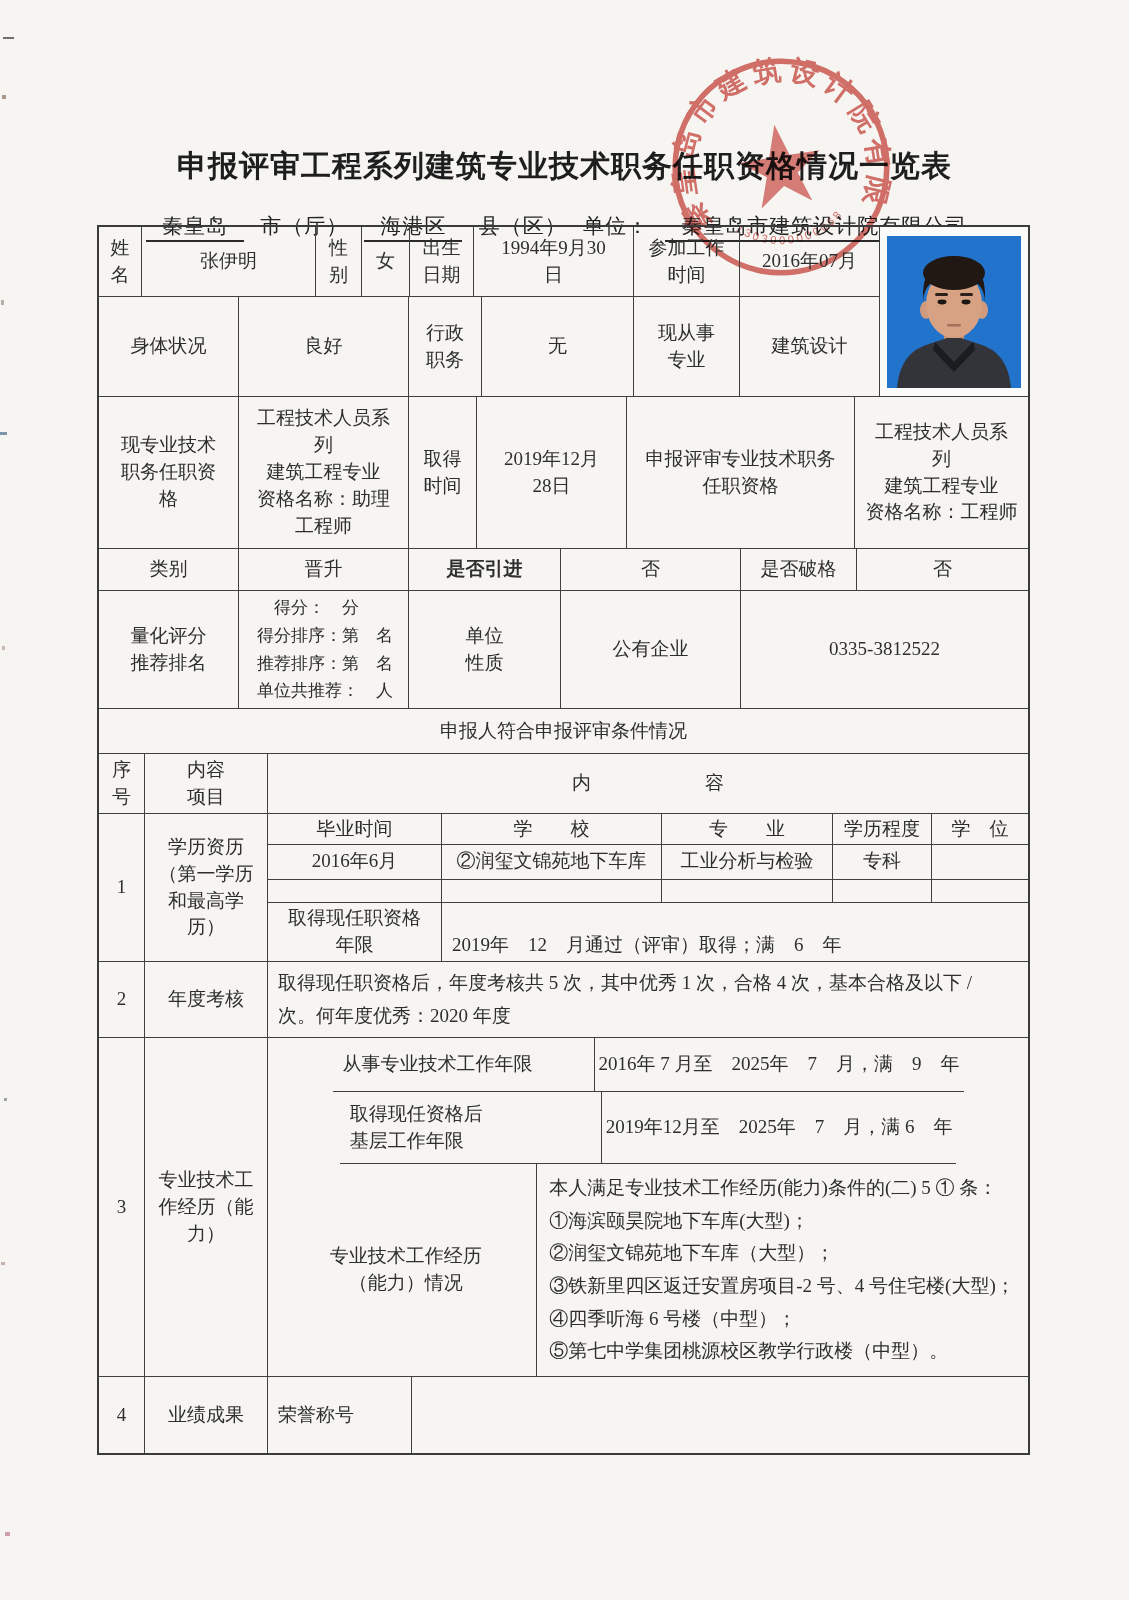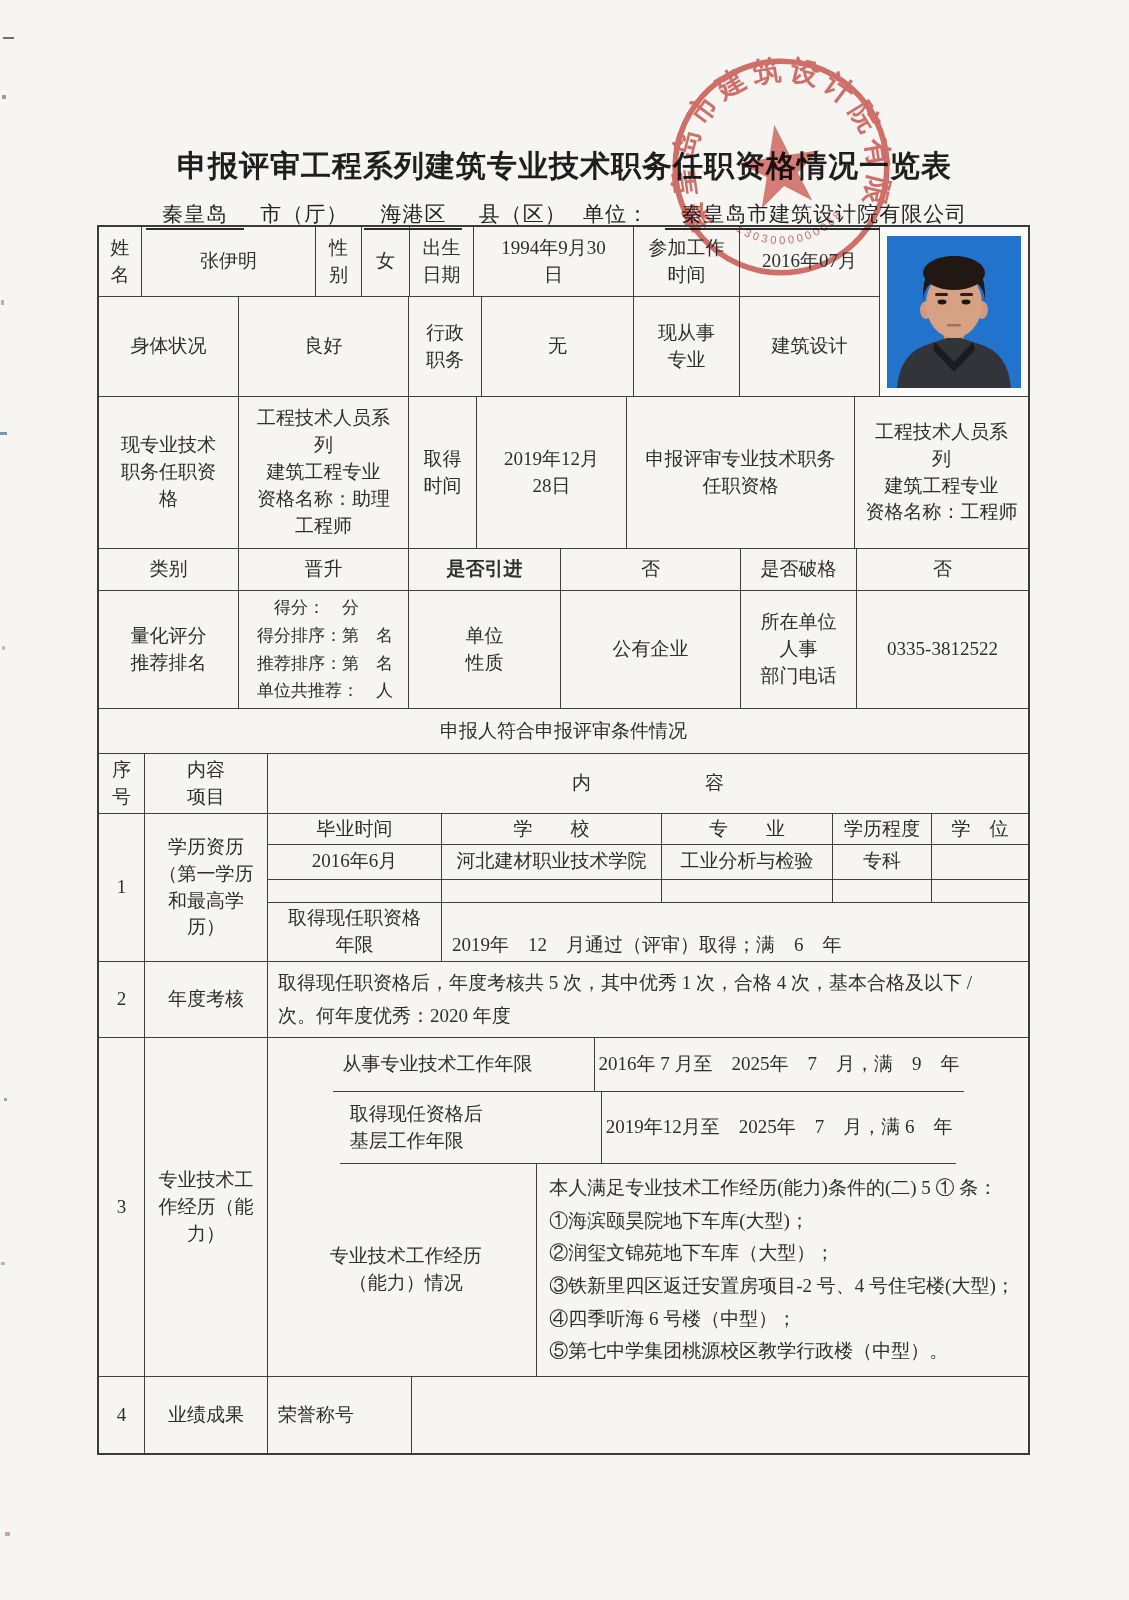"秦皇岛" .subtitle span { margin: 4px 5px -> 16px 5px }
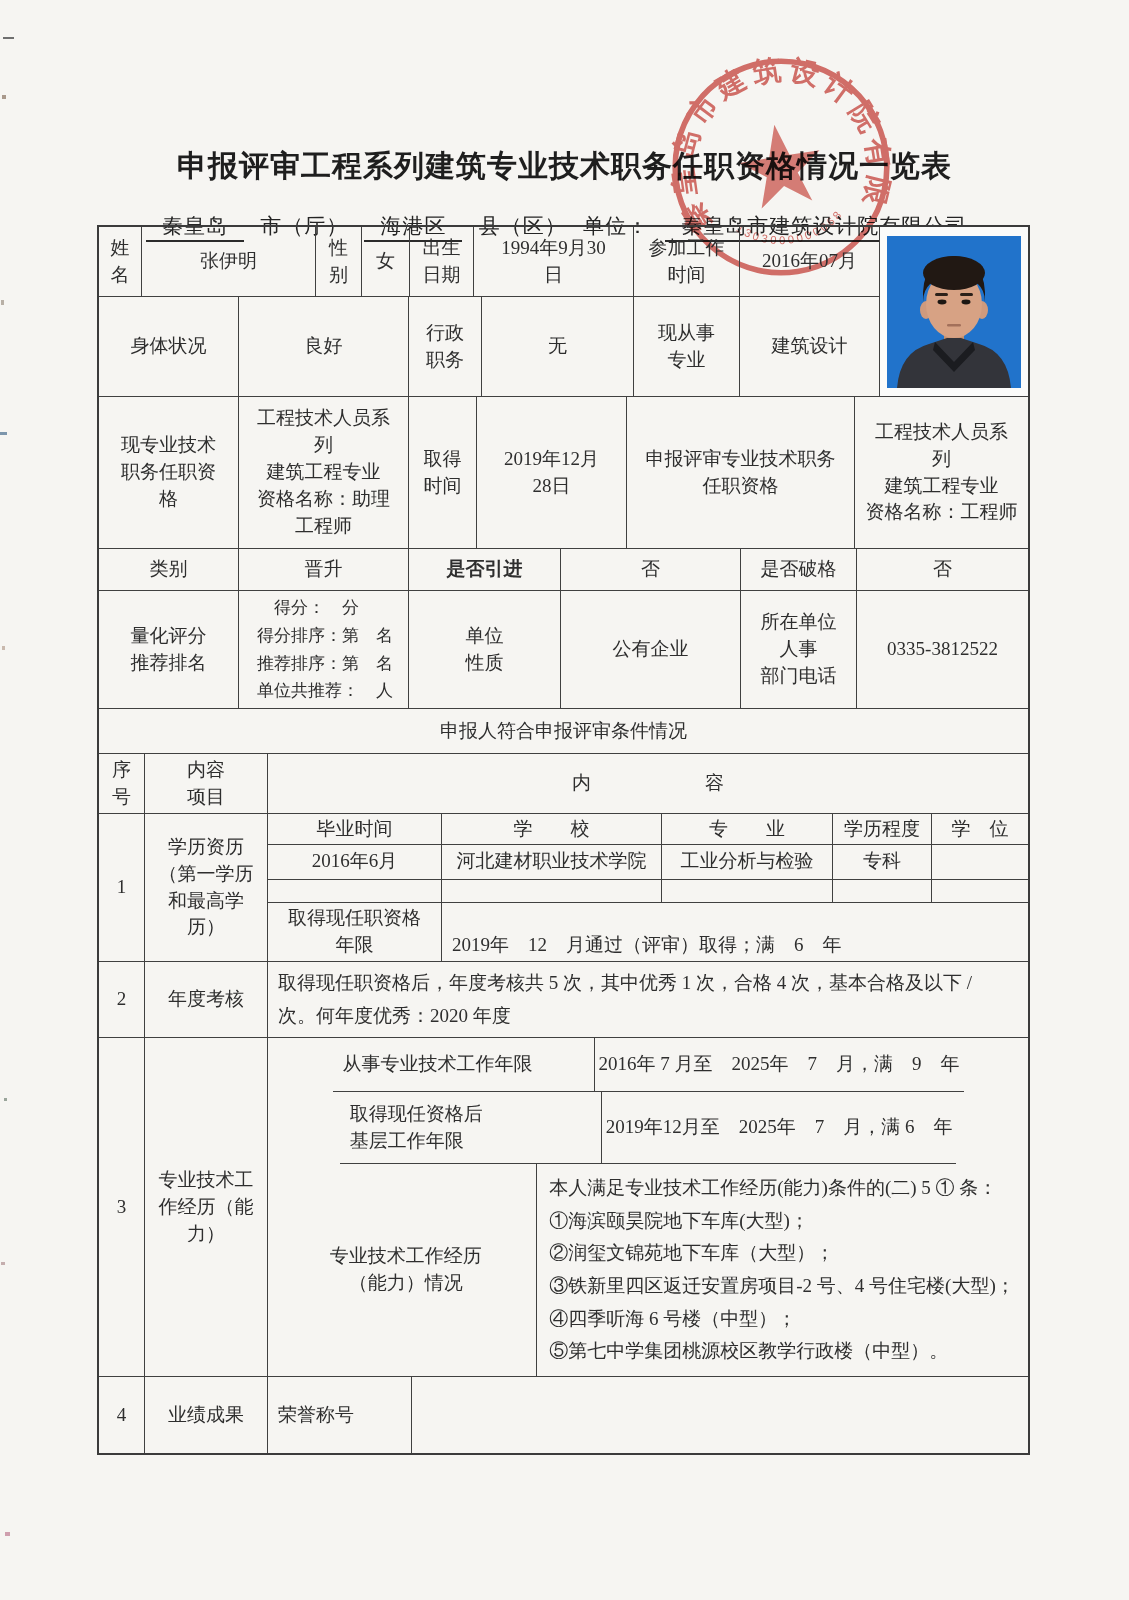"所在单位" div.c { html: <div>所在单位 人事 部门电话</div> -> none }
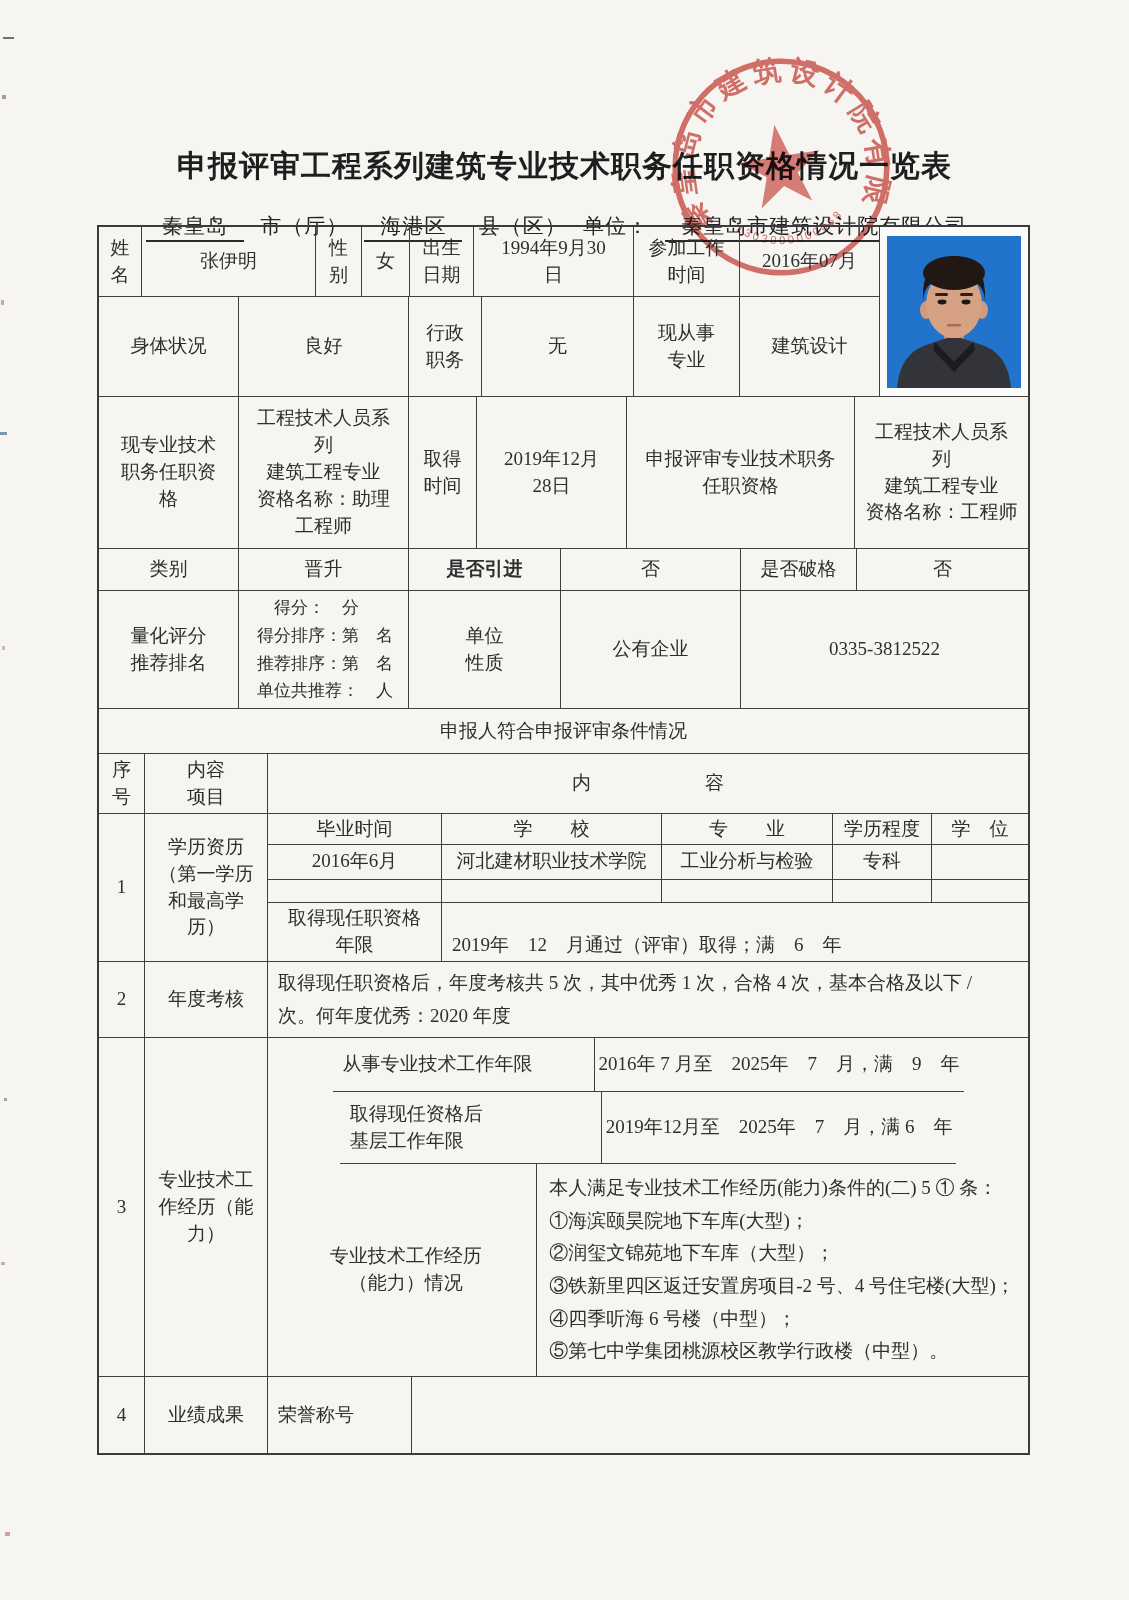"河北建材职业技术学院" div.c { text: 河北建材职业技术学院 -> ②润玺文锦苑地下车库 }
